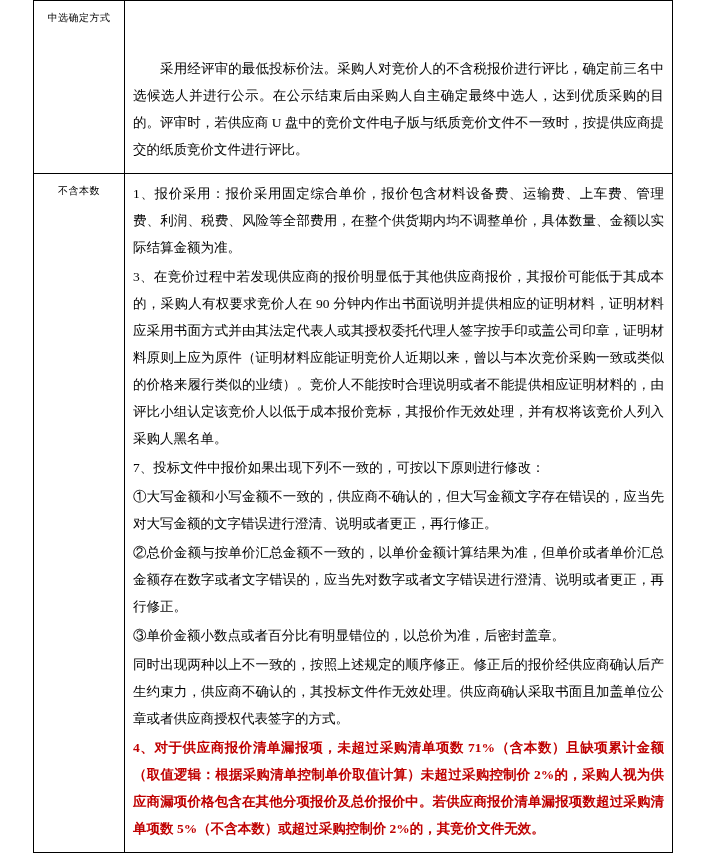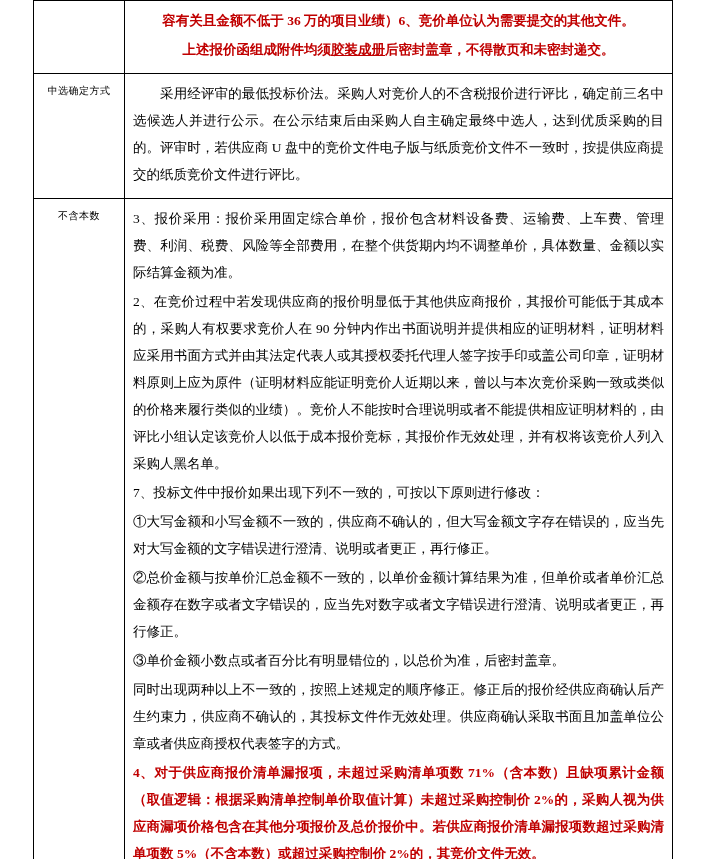"容有关且金额不低于 36 万的项目业绩）6、竞价单位认为需要提交的其他文件。" tr.row-top { html: <tr> <td></td> <td> <p> <span>容有关且金额不低于 36 万的项目业绩</span><span>）6、竞价单位认为需要提交的其他文件。</span> </p> <p> <span>上述报价函组成附件均须</span><span>胶装成册</span><span>后密封盖章，不得散页和未密封递交。</span> </p> </td> </tr> -> none }
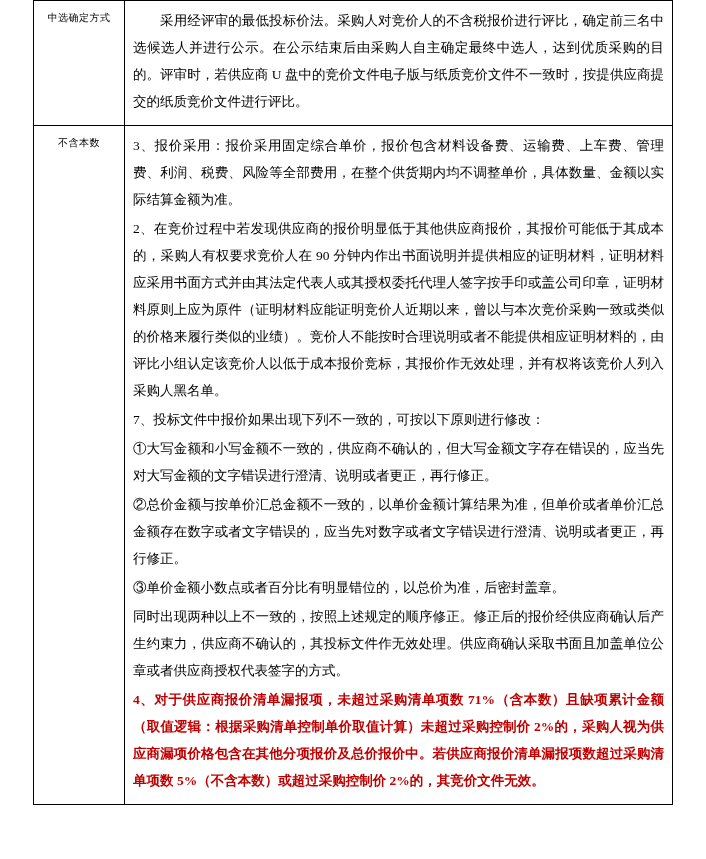"采用经评审的最低投标价法。采购人对竞价人的不含税报价进行评比，确定前三名中选候选" .para.indent { margin-top: none -> 48px }
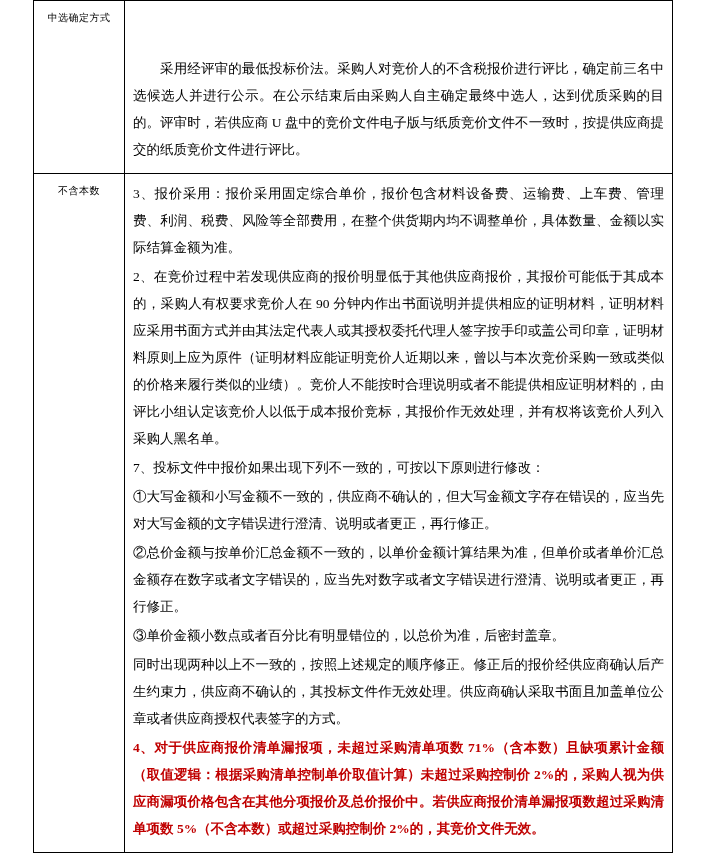"3、报价采用：报价采用固定综合单价，报价包含材料设备费、运输费、上车费、管理费、" p.para { text: 3 -> 1 }
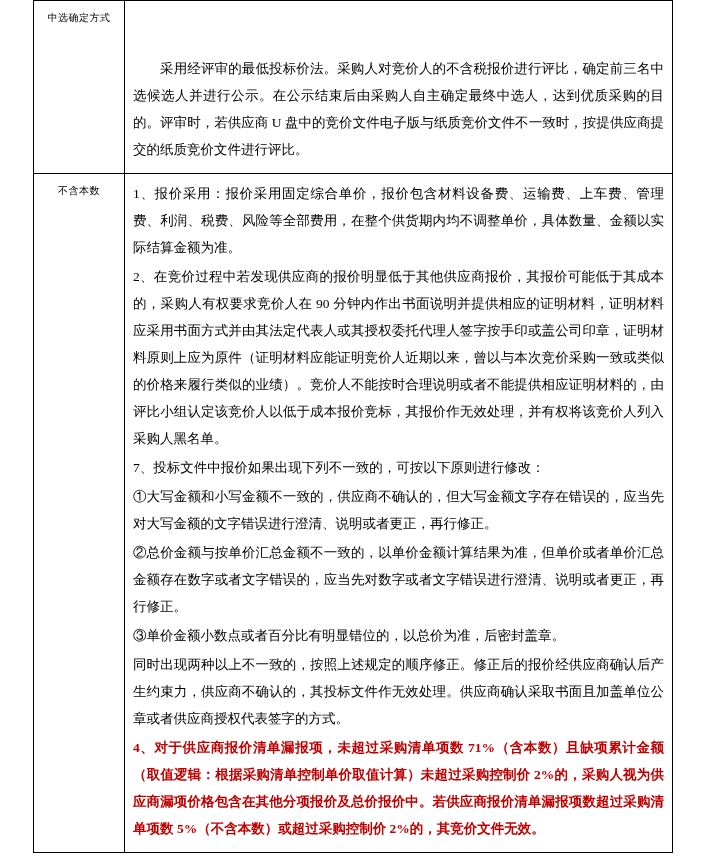"2、在竞价过程中若发现供应商的报价明显低于其他供应商报价，其报价可能低于其成本的" p.para { text: 2 -> 3 }
